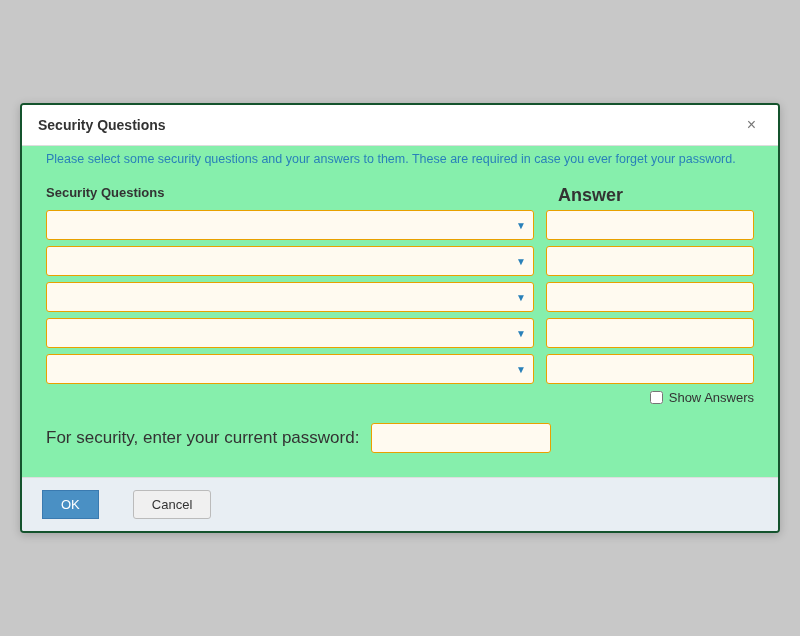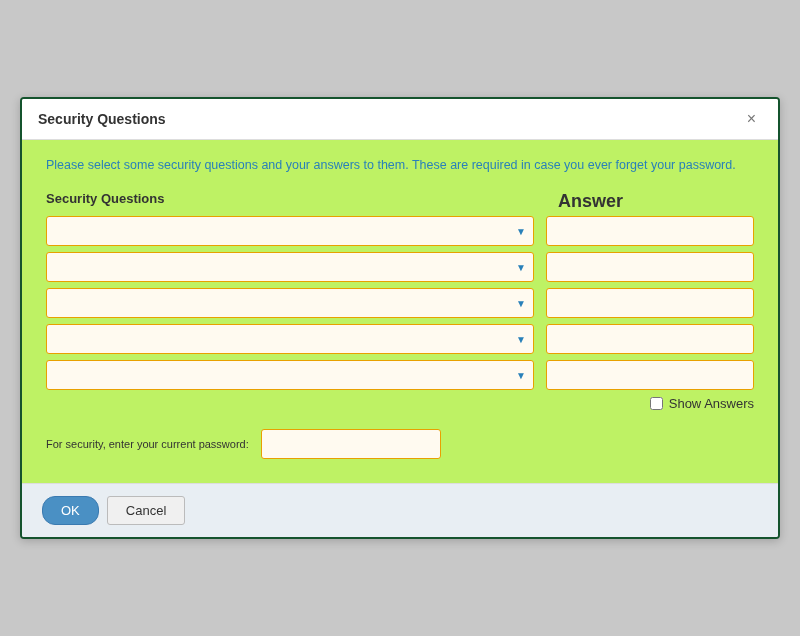"Please select some security questions" .dialog-body { background: #bef264 -> #86efac; padding: 16px 24px 16px 24px -> 4px 24px 16px 24px }
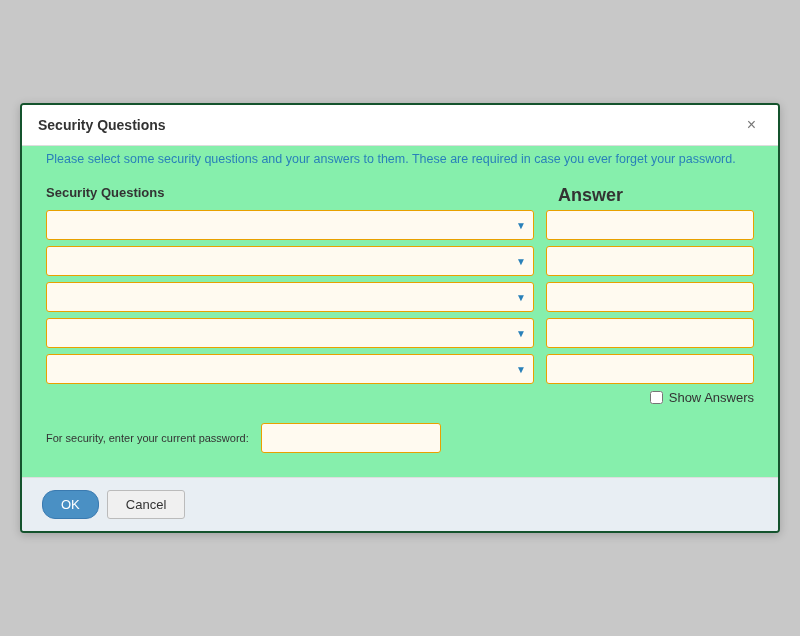"For security, enter your current" .password-label { font-size: 11px -> 17px }
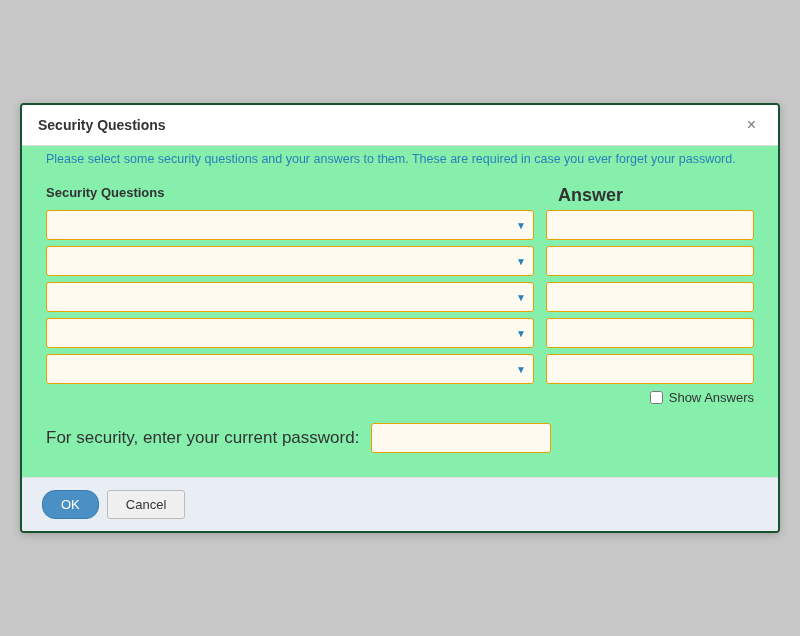"OK" .btn-ok { border-radius: 13px -> 0 }
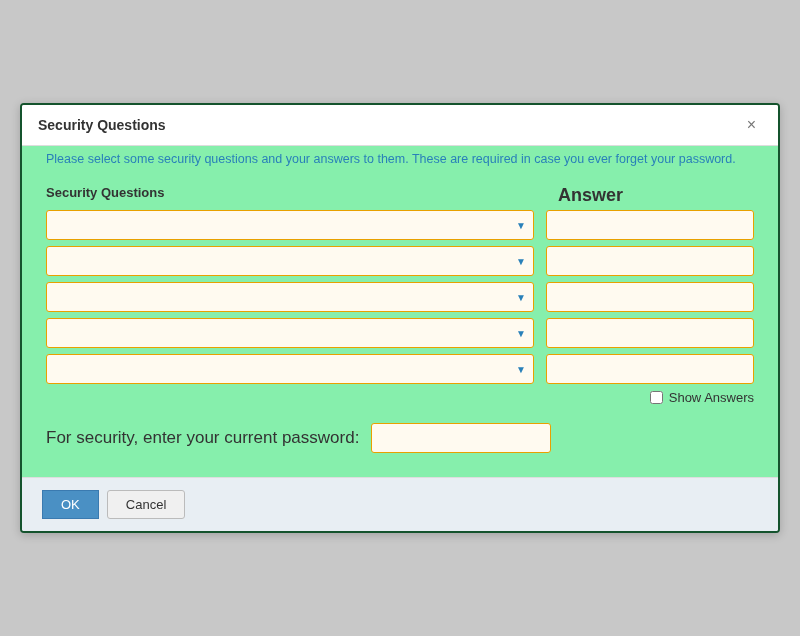"Cancel" .btn-cancel { margin-left: none -> 26px }
